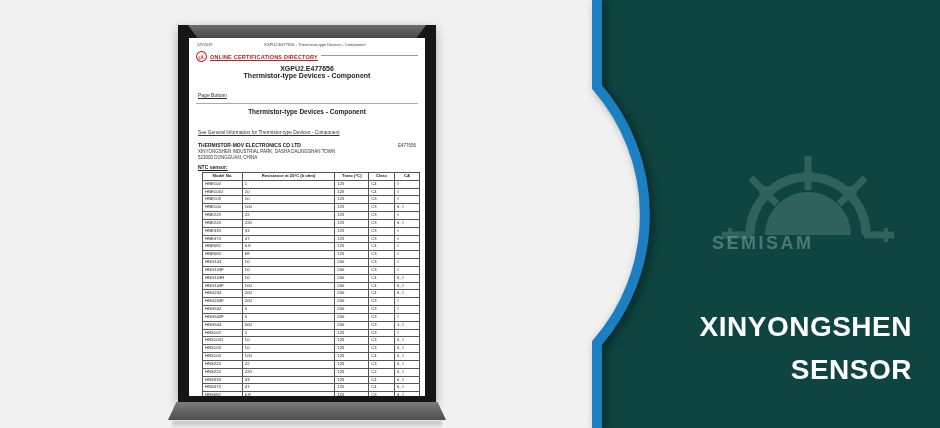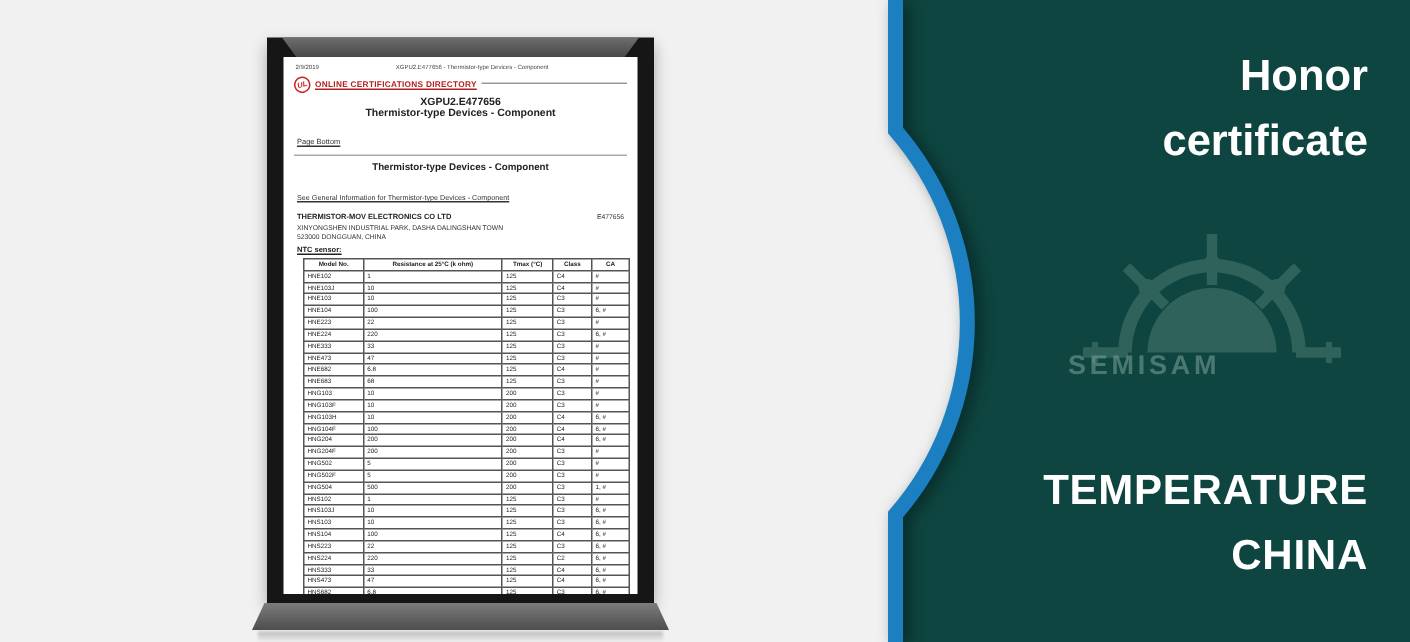"Honor" div.honor-block { html: <div> <div>Honor</div> <div>certificate</div> </div> -> none }
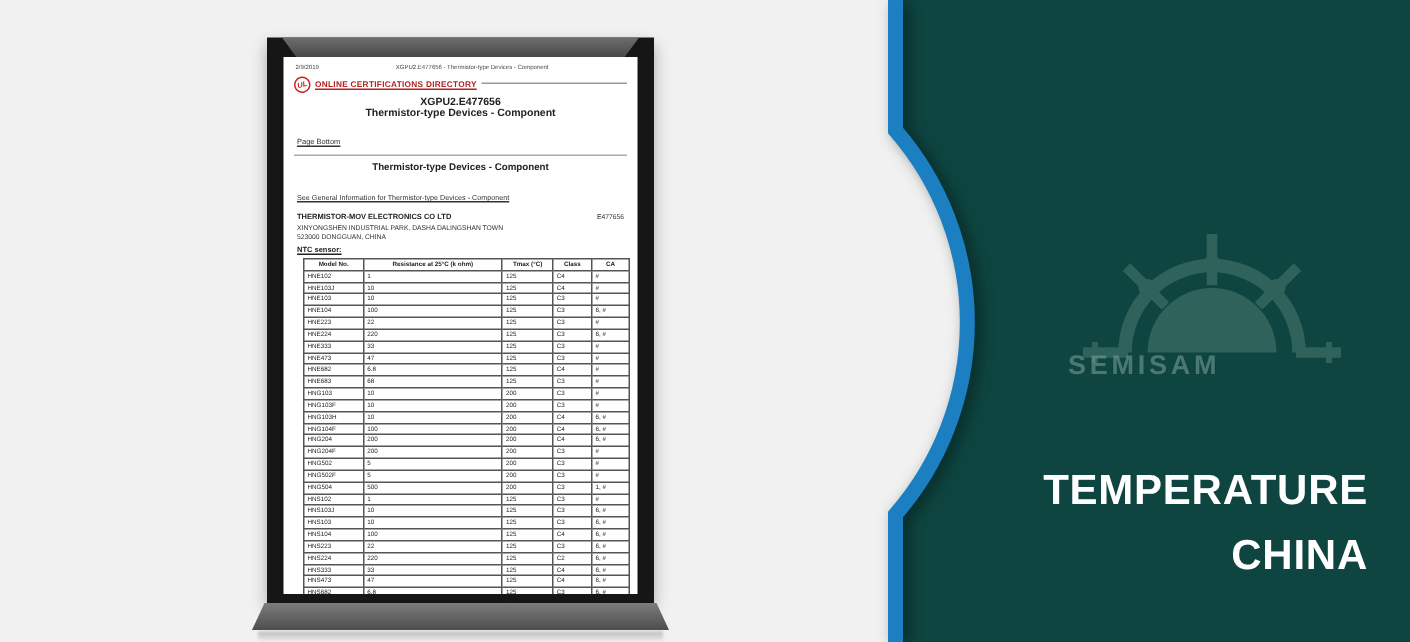"TEMPERATURE" div { text: TEMPERATURE -> XINYONGSHEN }
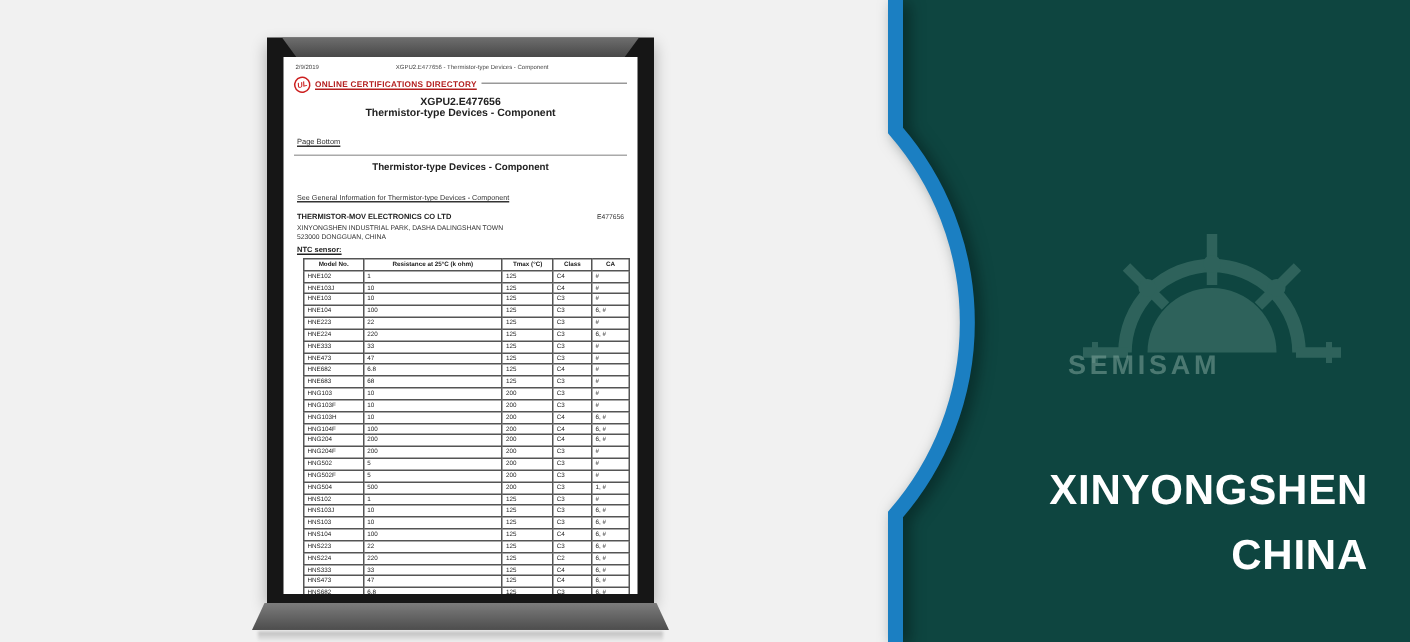"CHINA" div { text: CHINA -> SENSOR }
